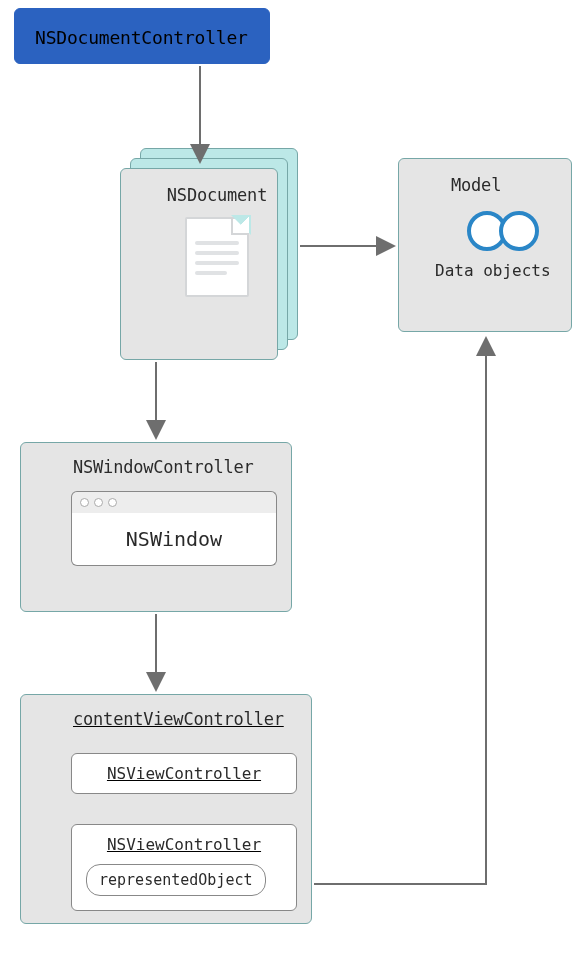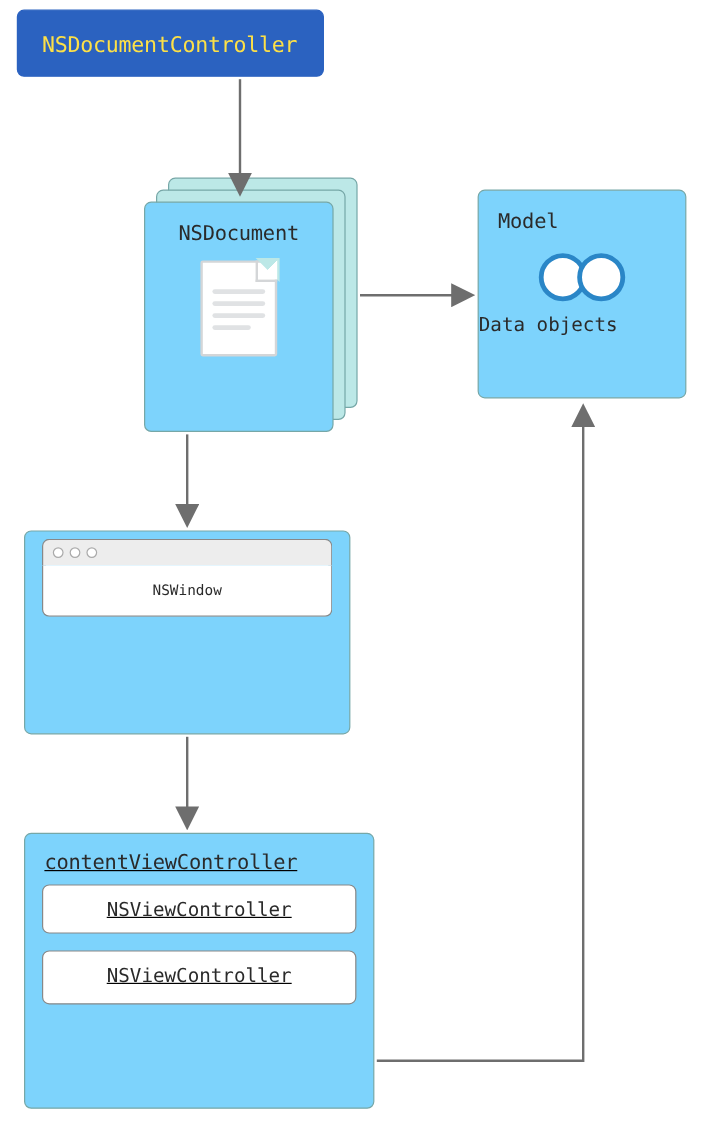"NSDocumentController" .node.blue .title { color: #fde047 -> #000000 }
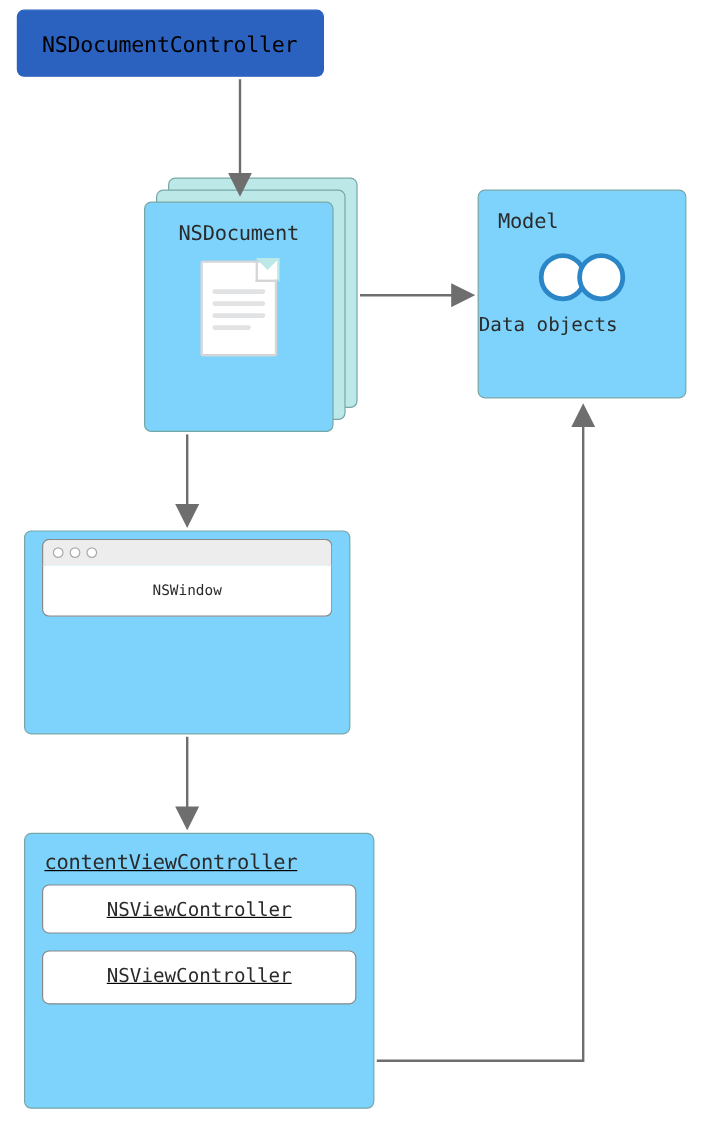"NSDocument" .node.teal { background: #7dd3fc -> #e5e5e5; padding-left: none -> 36px }
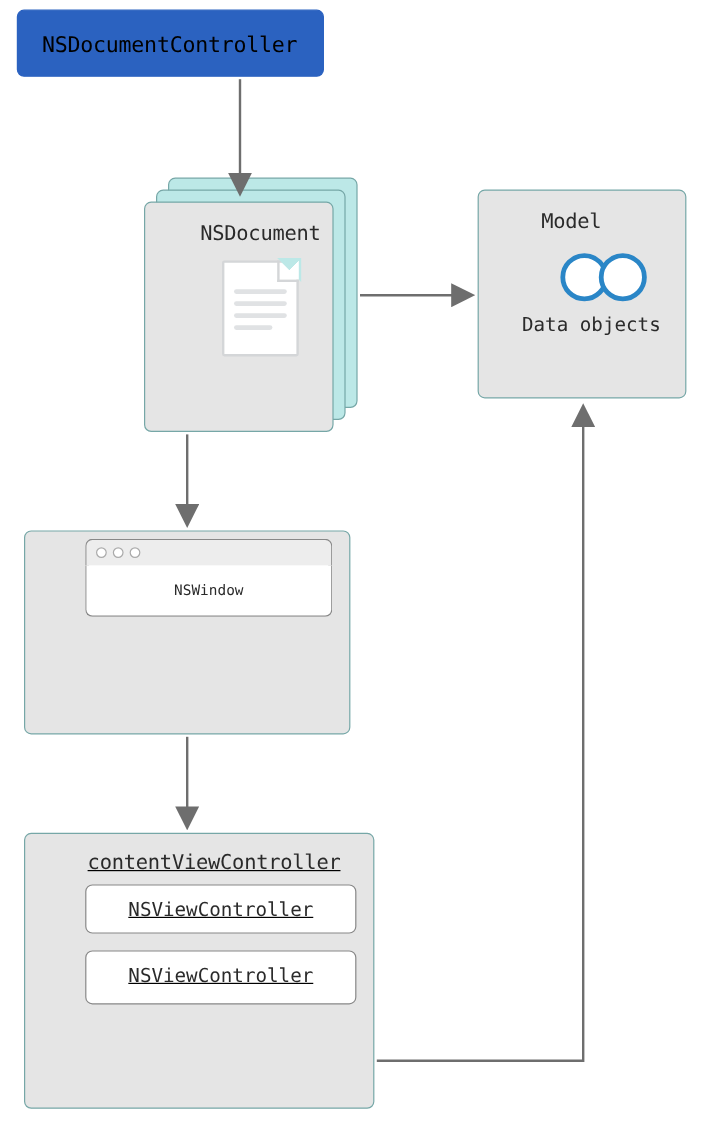"NSWindowController" div.title { html: none -> <div>NSWindowController</div> }
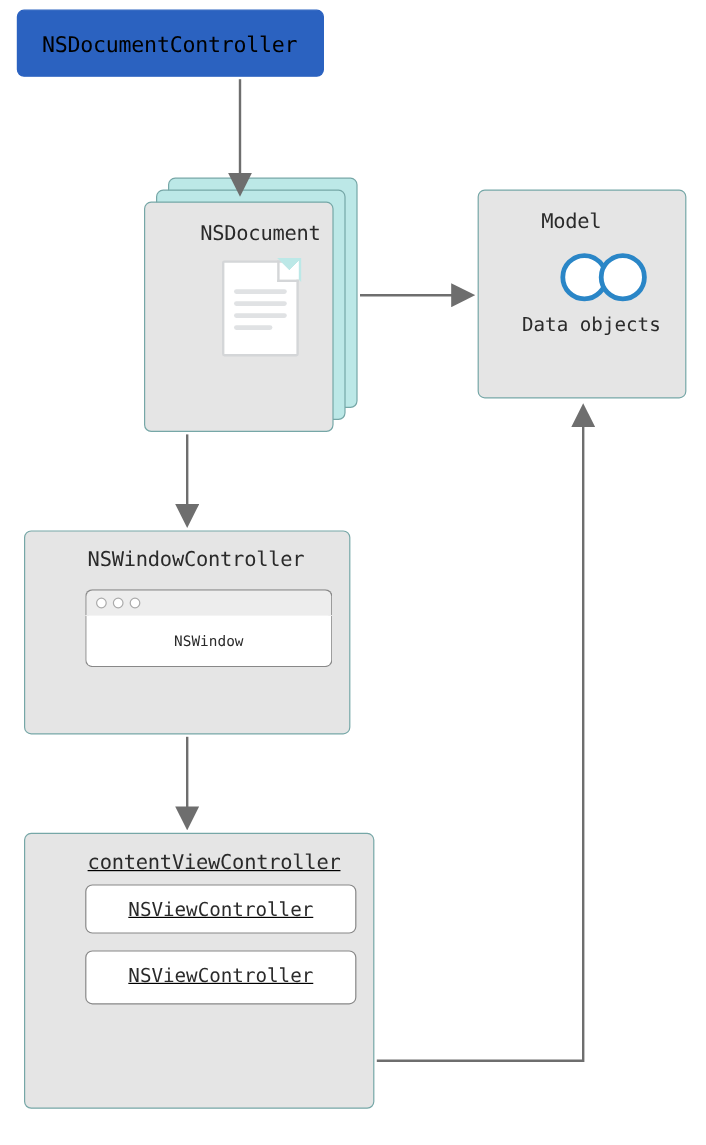"NSWindow" .win-body { font-size: 12px -> 20px }
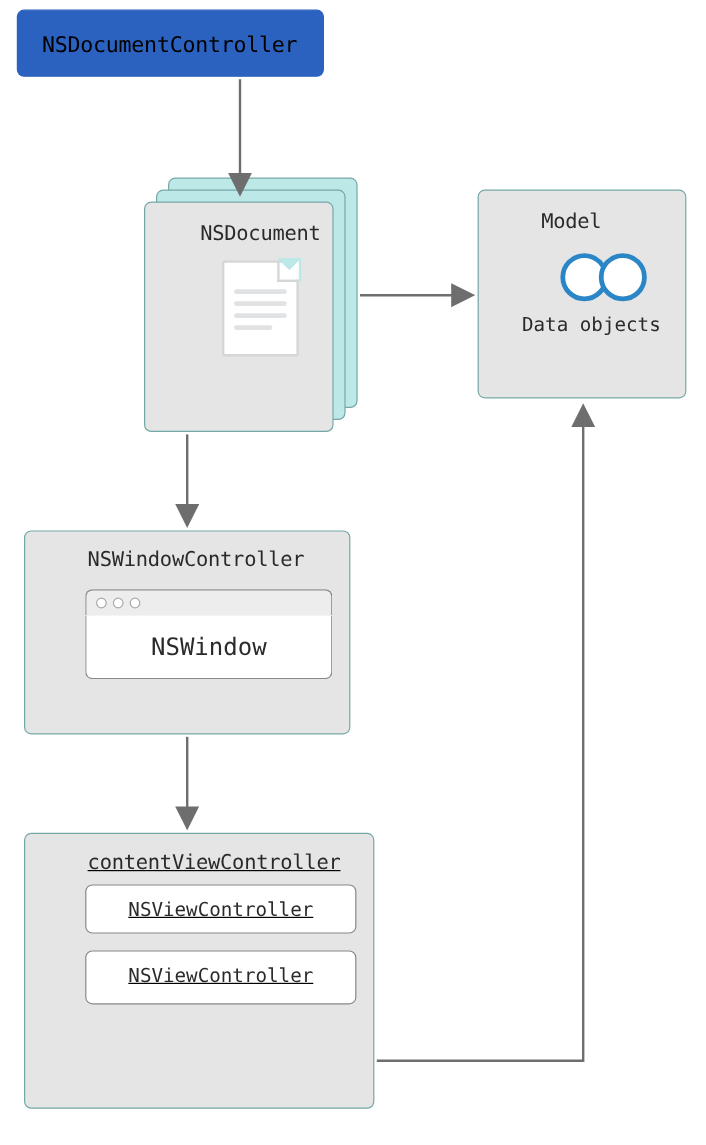"NSViewController" .inner-box { margin: 0 14px 14px 14px -> 16px 14px 14px 14px }
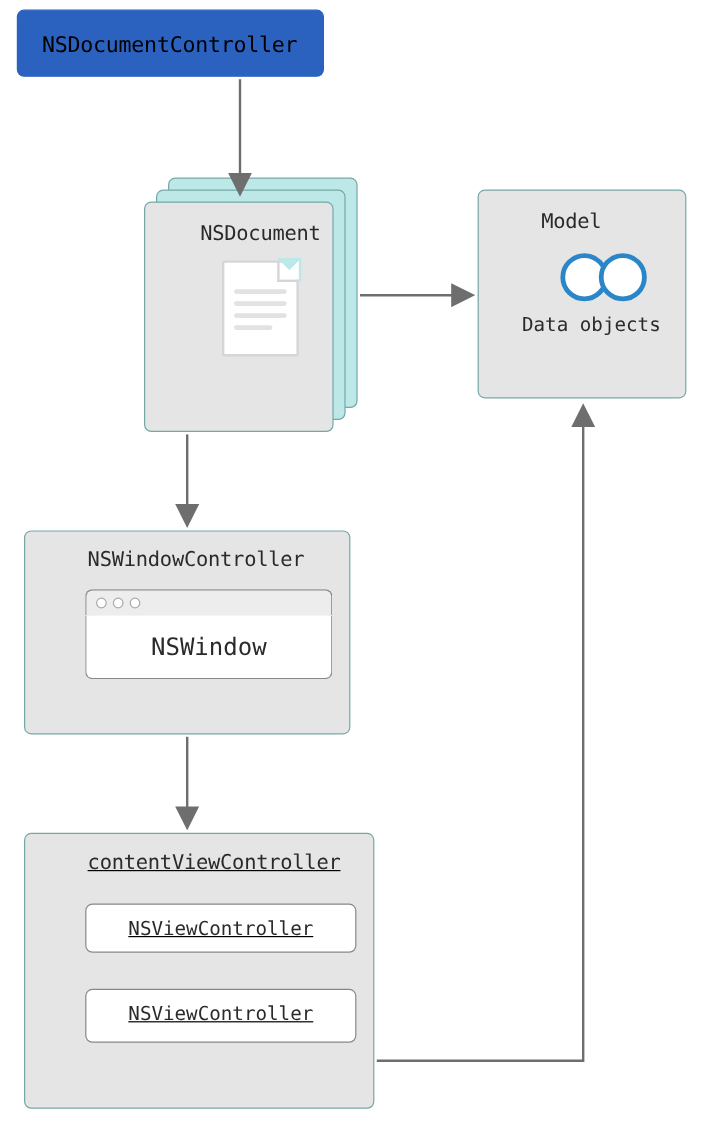"representedObject" div.sub { html: none -> <div> <span>representedObject</span> </div> }
